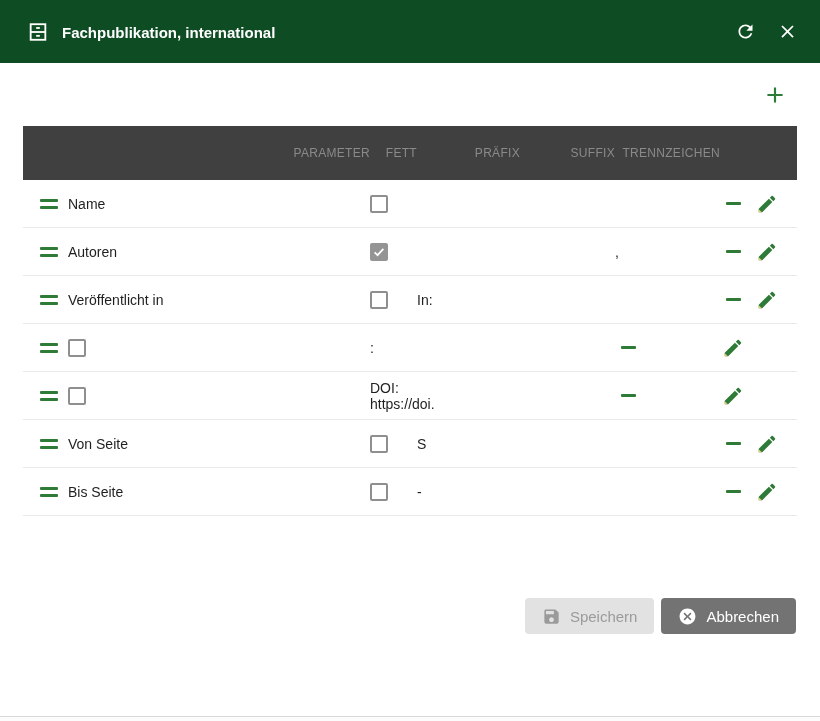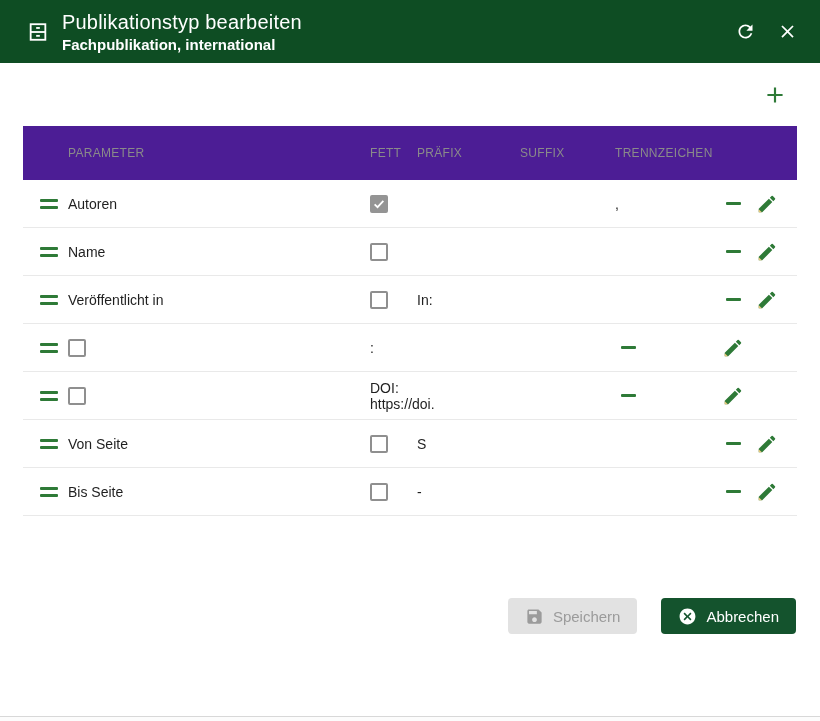"Publikationstyp bearbeiten" span.hdr-title { html: <span>Publikationstyp bearbeiten</span> -> none }
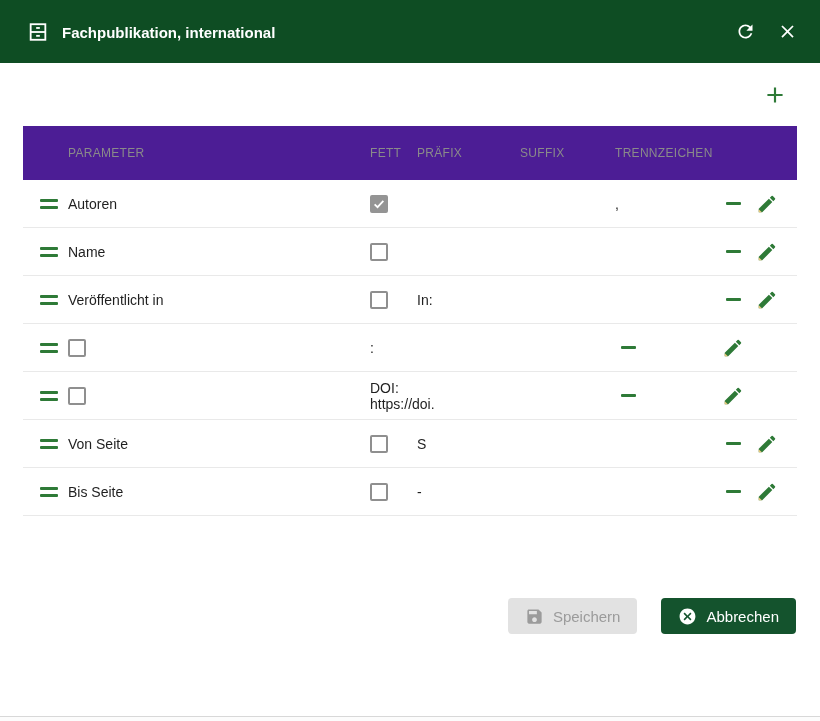"PARAMETER" .thead { background: #4c1d95 -> #404040; text-align: none -> right }
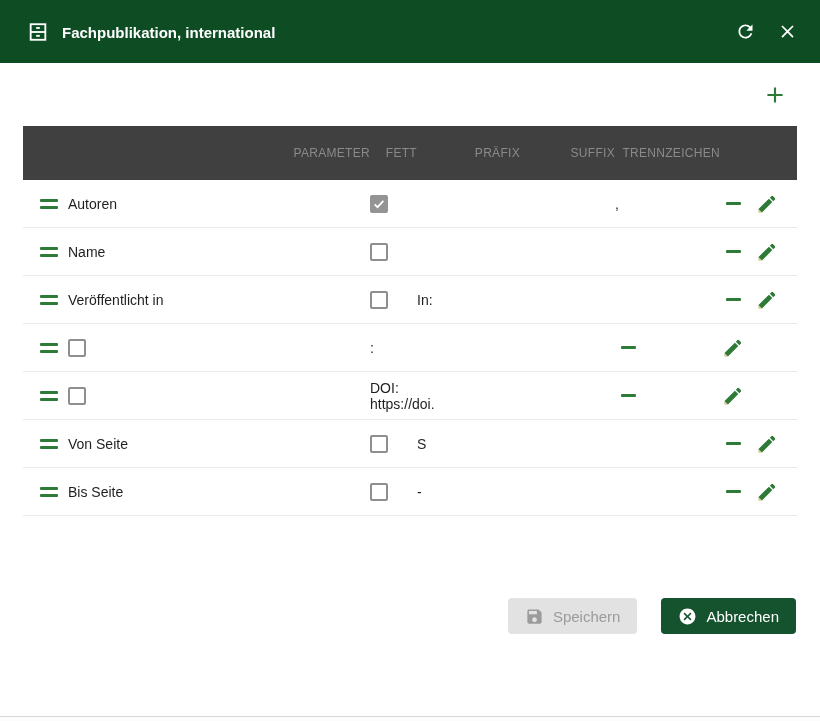"Autoren" div.tgrid { order: before "Name" -> after "Name" }
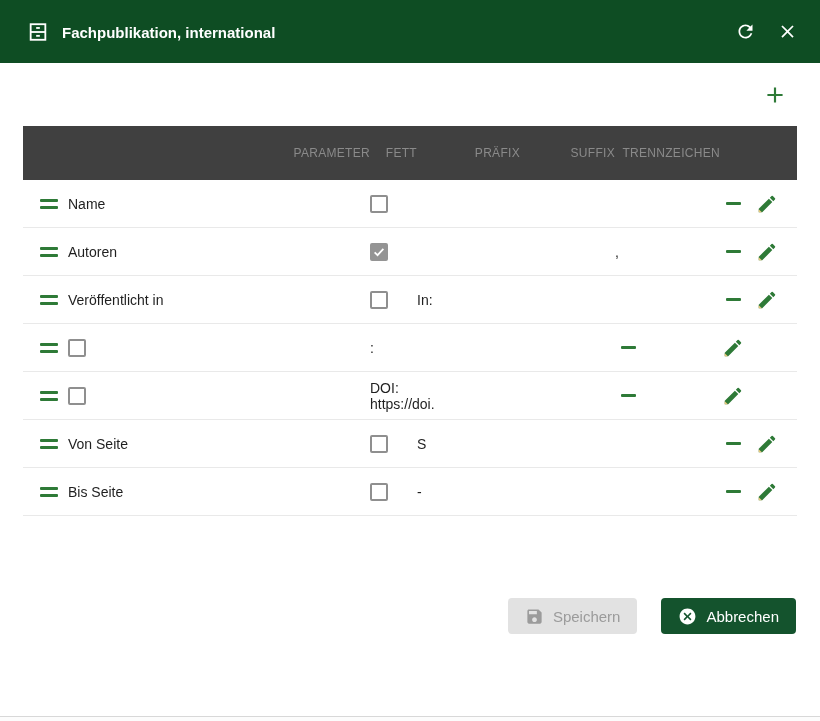"Speichern" .footer { gap: 24px -> 7px }
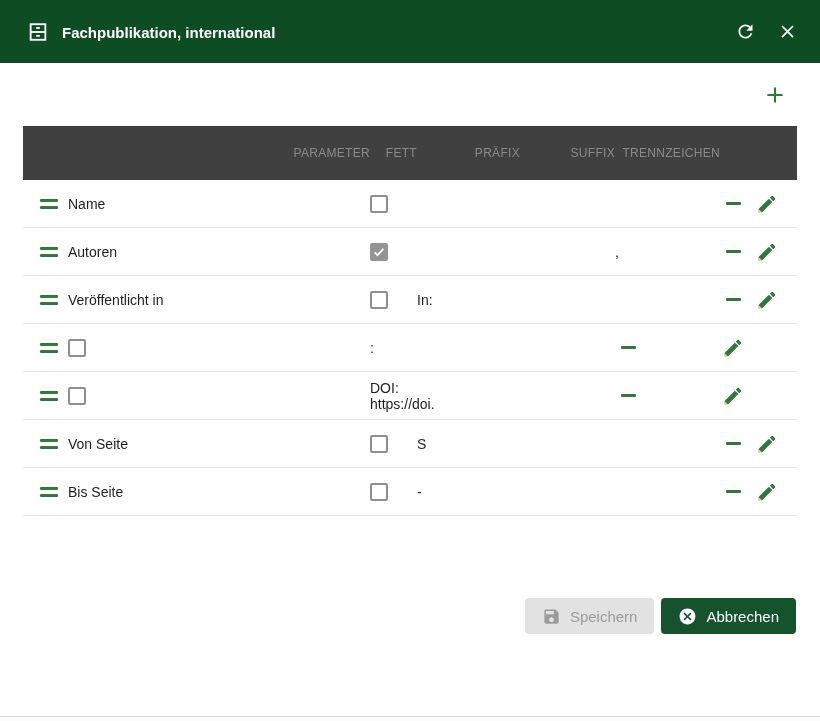"Abbrechen" .btn-cancel { background: #14532d -> #737373 }
